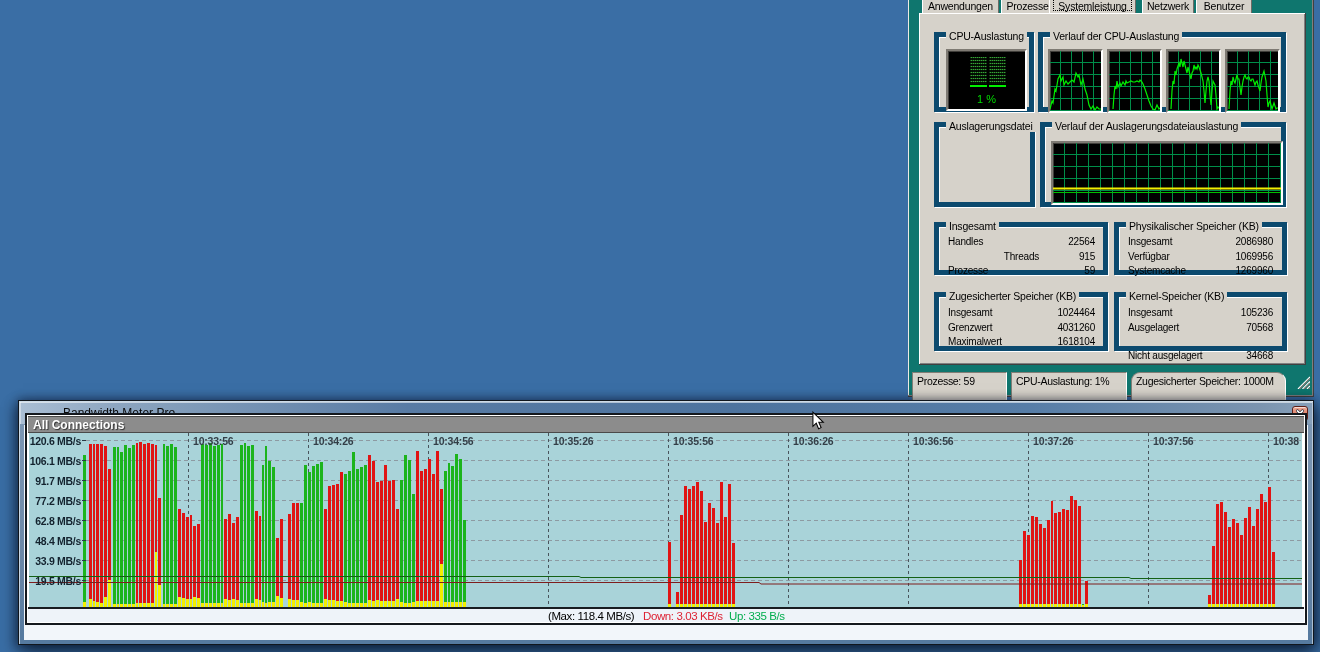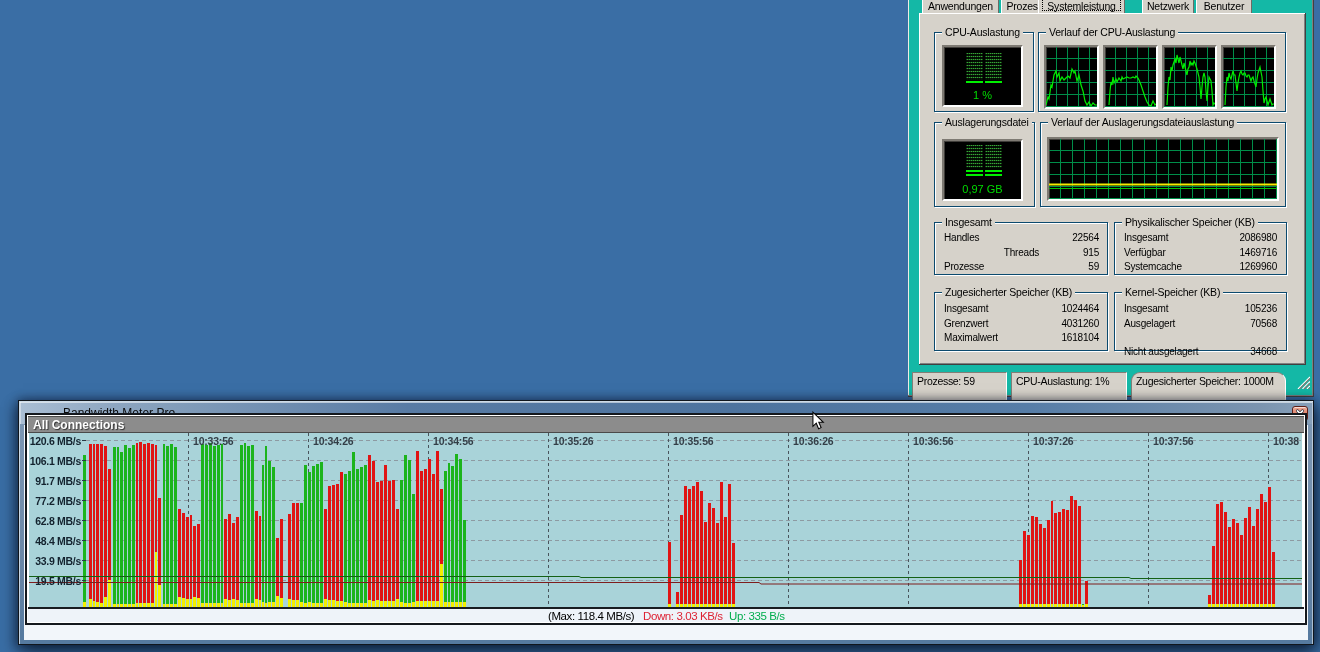"Anwendungen" #tm { background: #14b8a6 -> #0f766e }
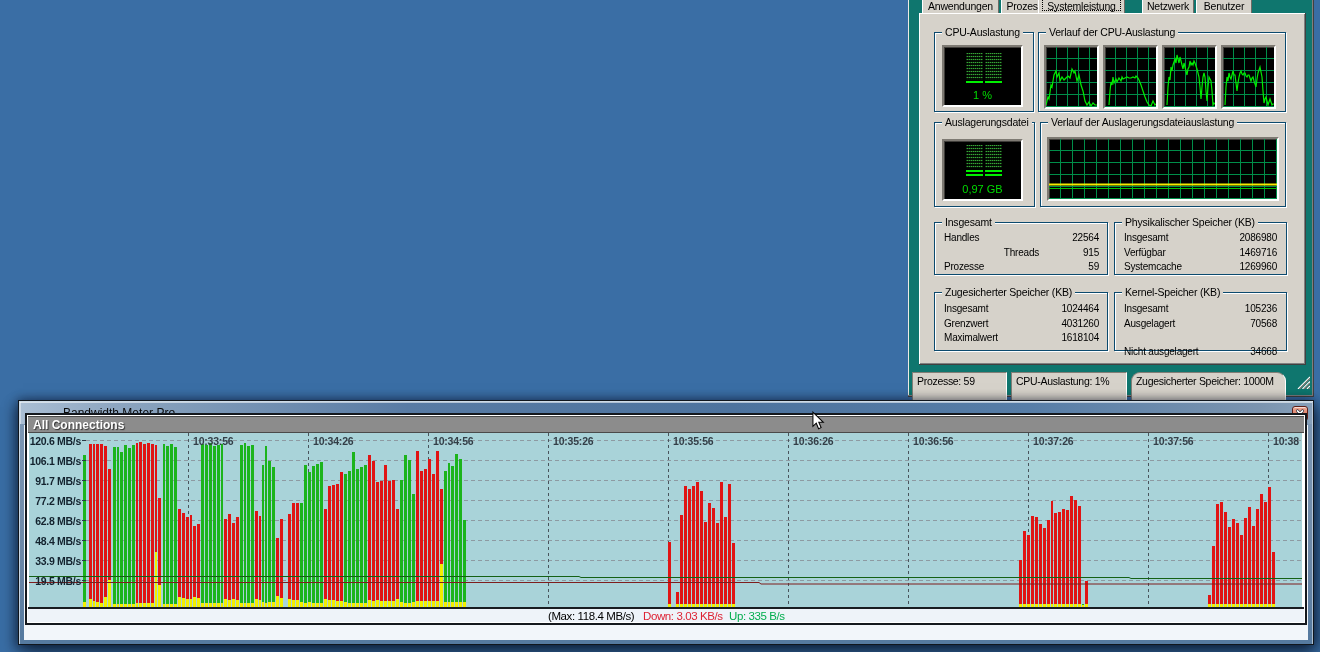"Systemleistung" div.tab { left: 130px -> 141px }
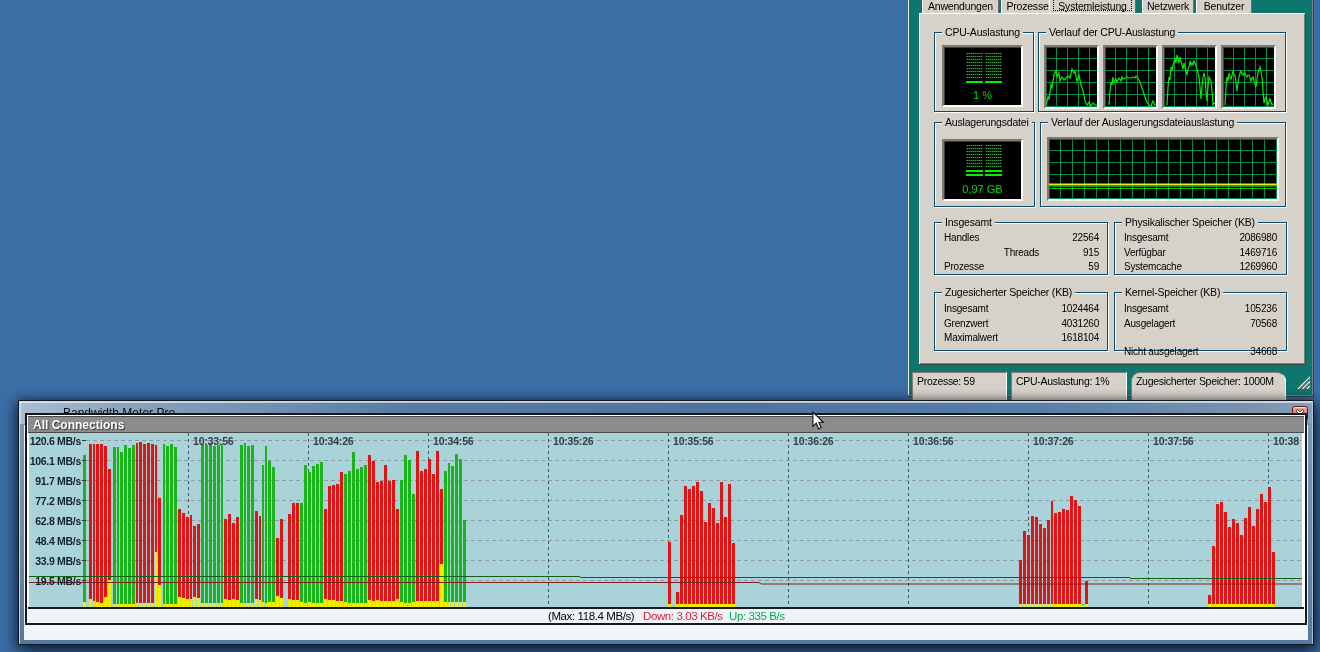"CPU-Auslastung" .gb { border: 1px solid #0c4a6e -> 5px solid #0c4a6e }
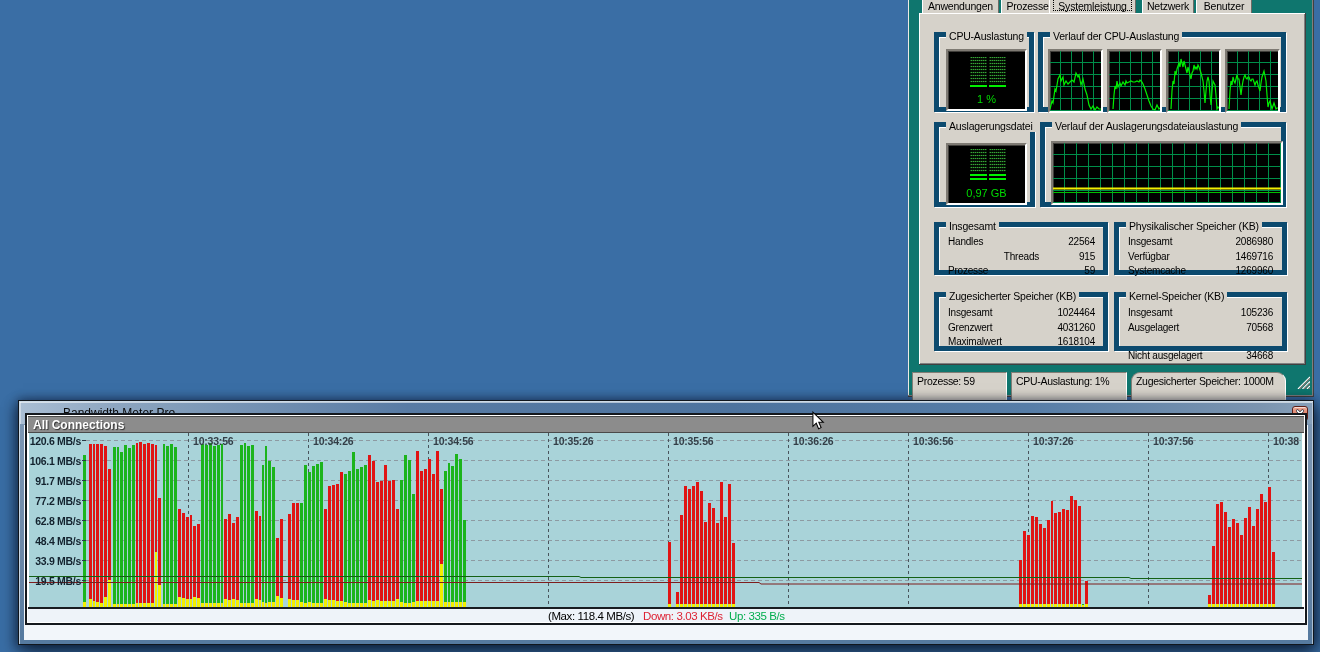"0,97 GB" div.led { html: <div> <div></div> <div></div> <div></div> <div></div> <div></div> <div></div> <div>0,97 GB</div> </div> -> none }
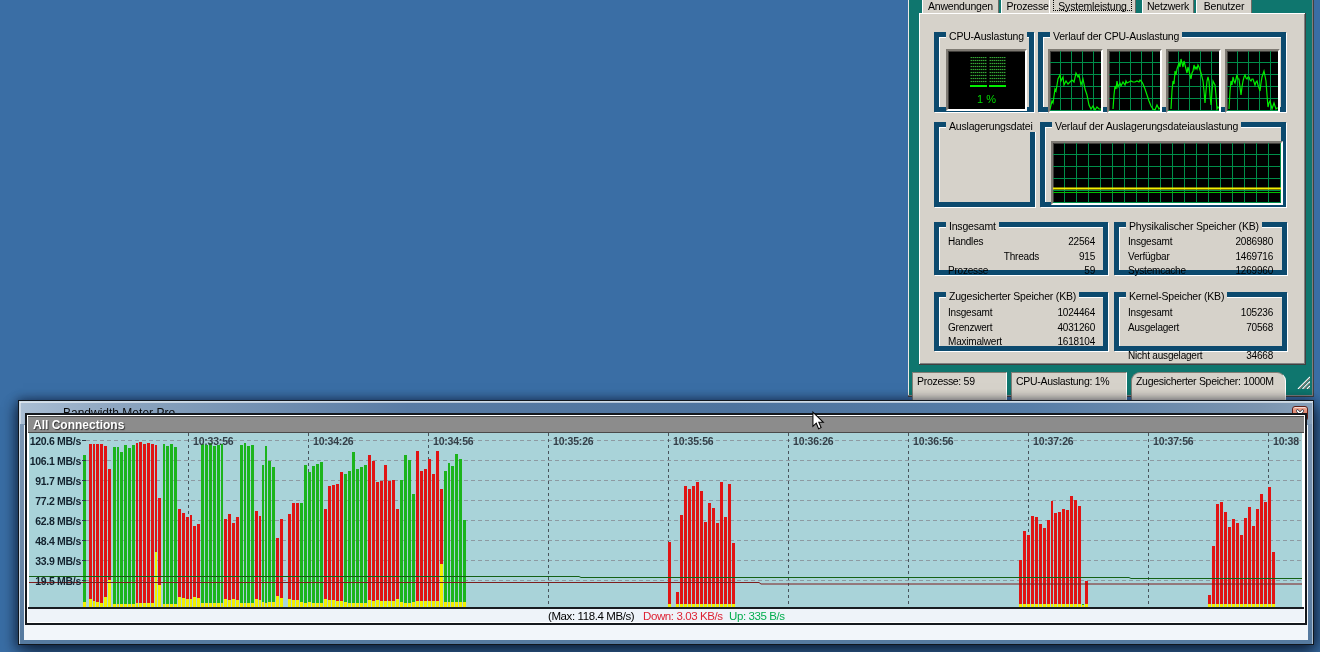"1469716" span.v { text: 1469716 -> 1069956 }
